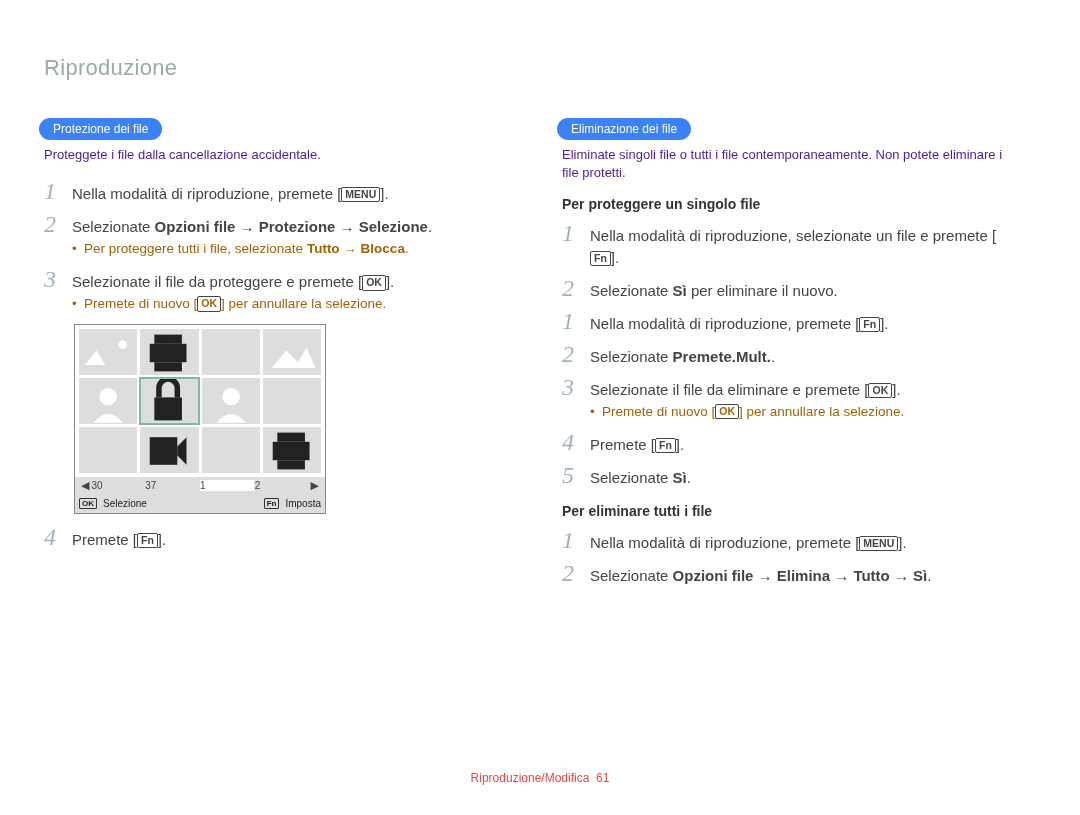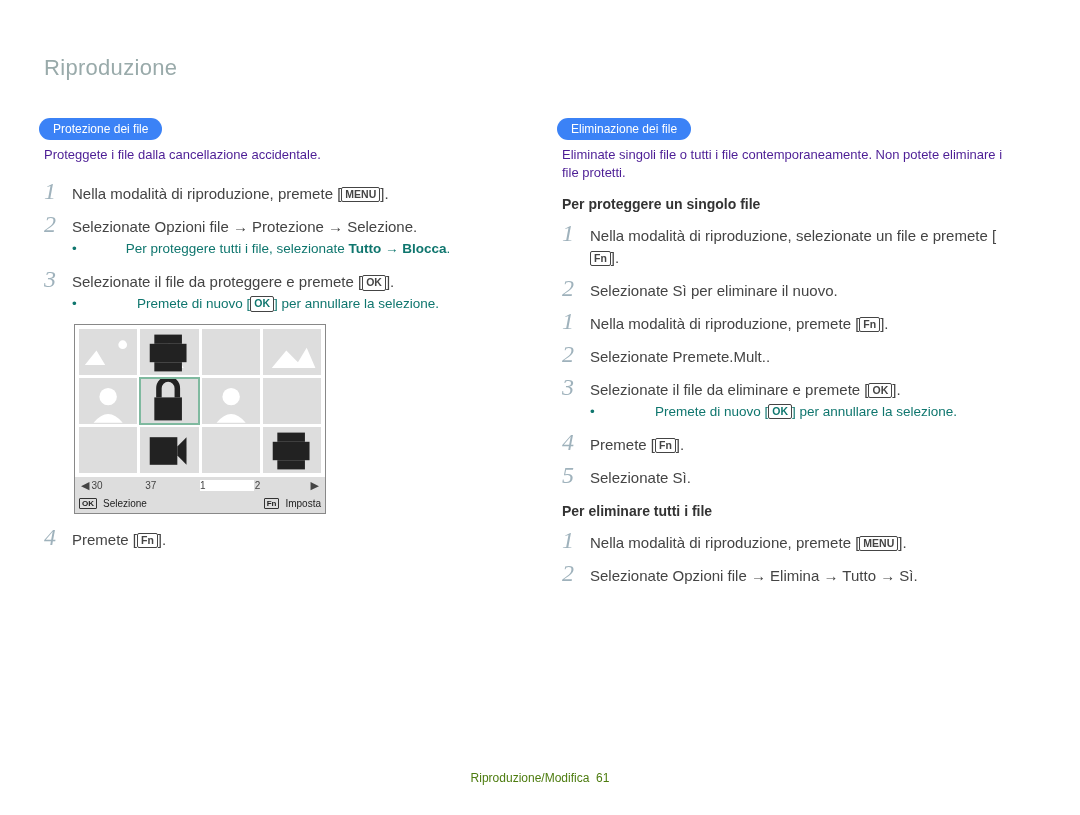"Opzioni file → Protezione →" .step-text b { font-weight: normal -> bold }
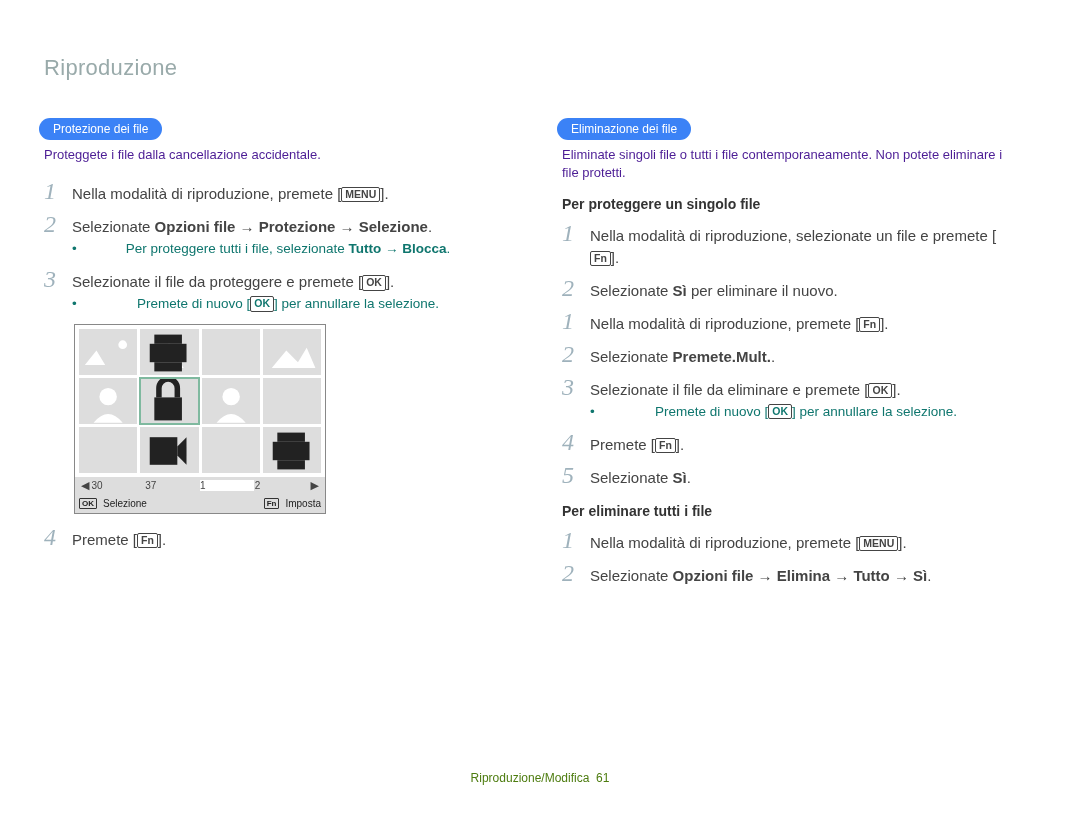"Per proteggere tutti i file," .sub-bullet { color: #0f766e -> #a16207; text-align: center -> none }
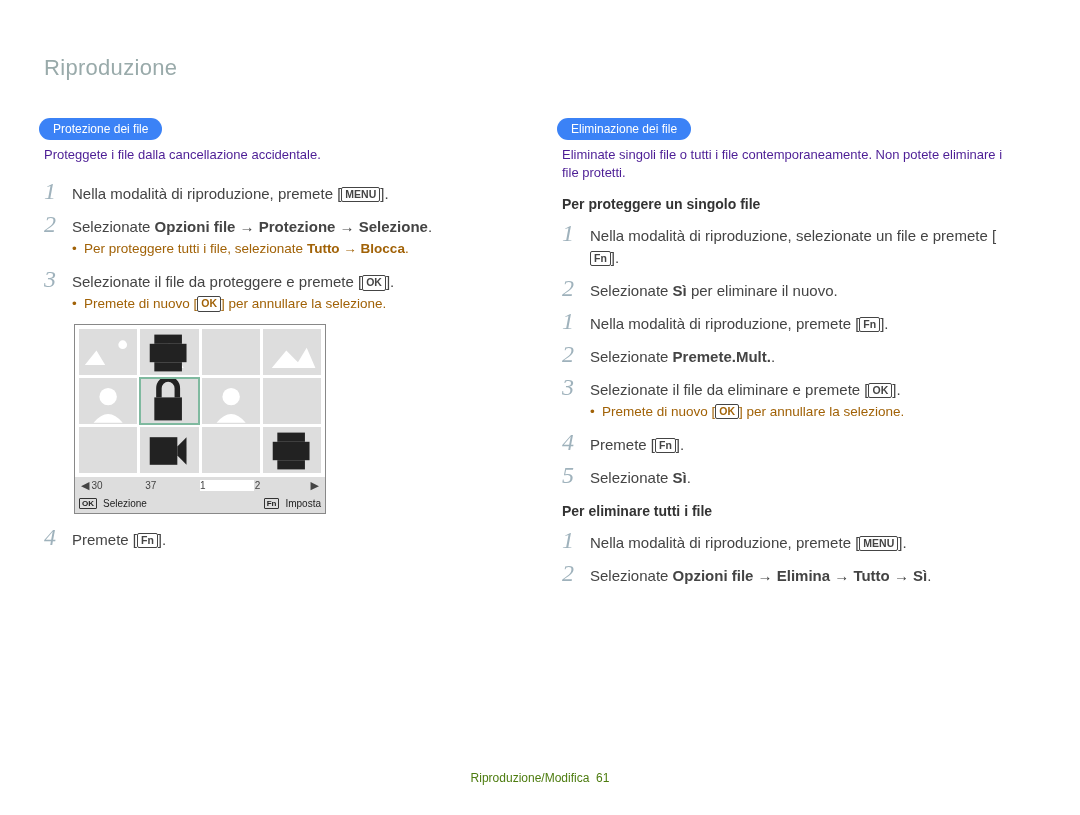"Riproduzione/Modifica 61" .footer { color: #4d7c0f -> #ef4444 }
